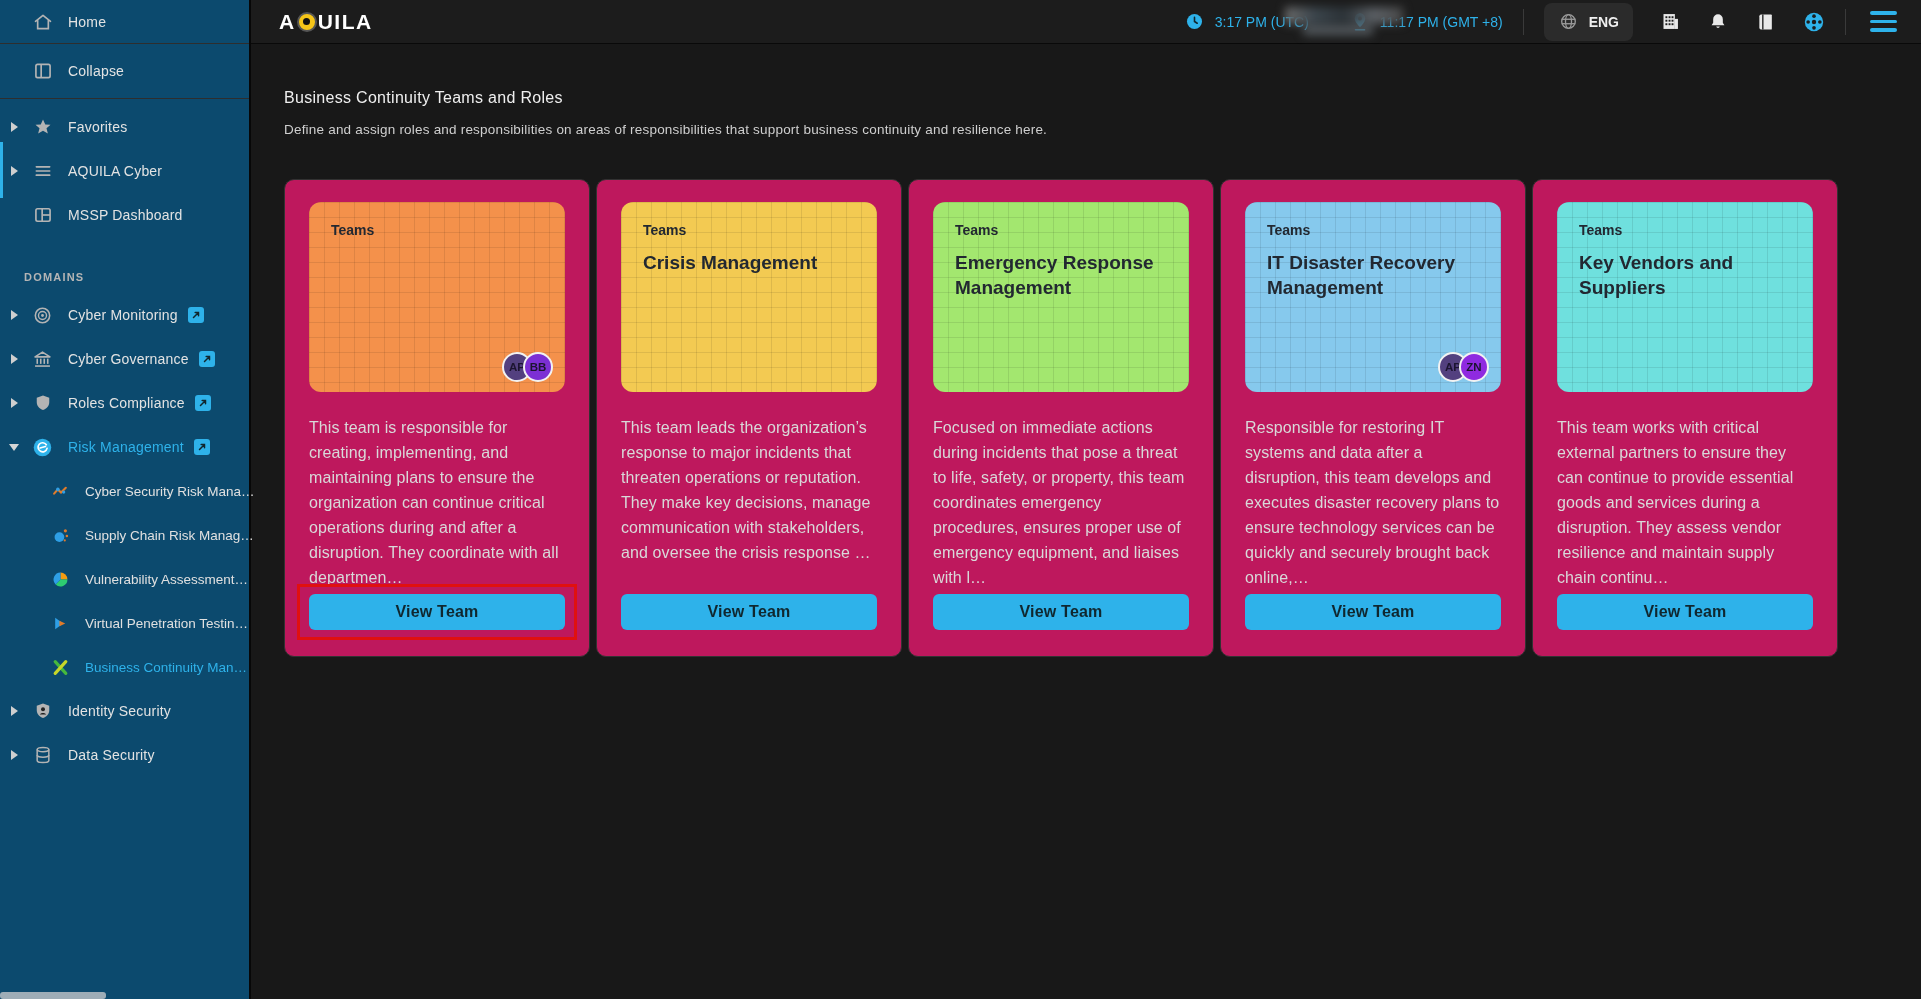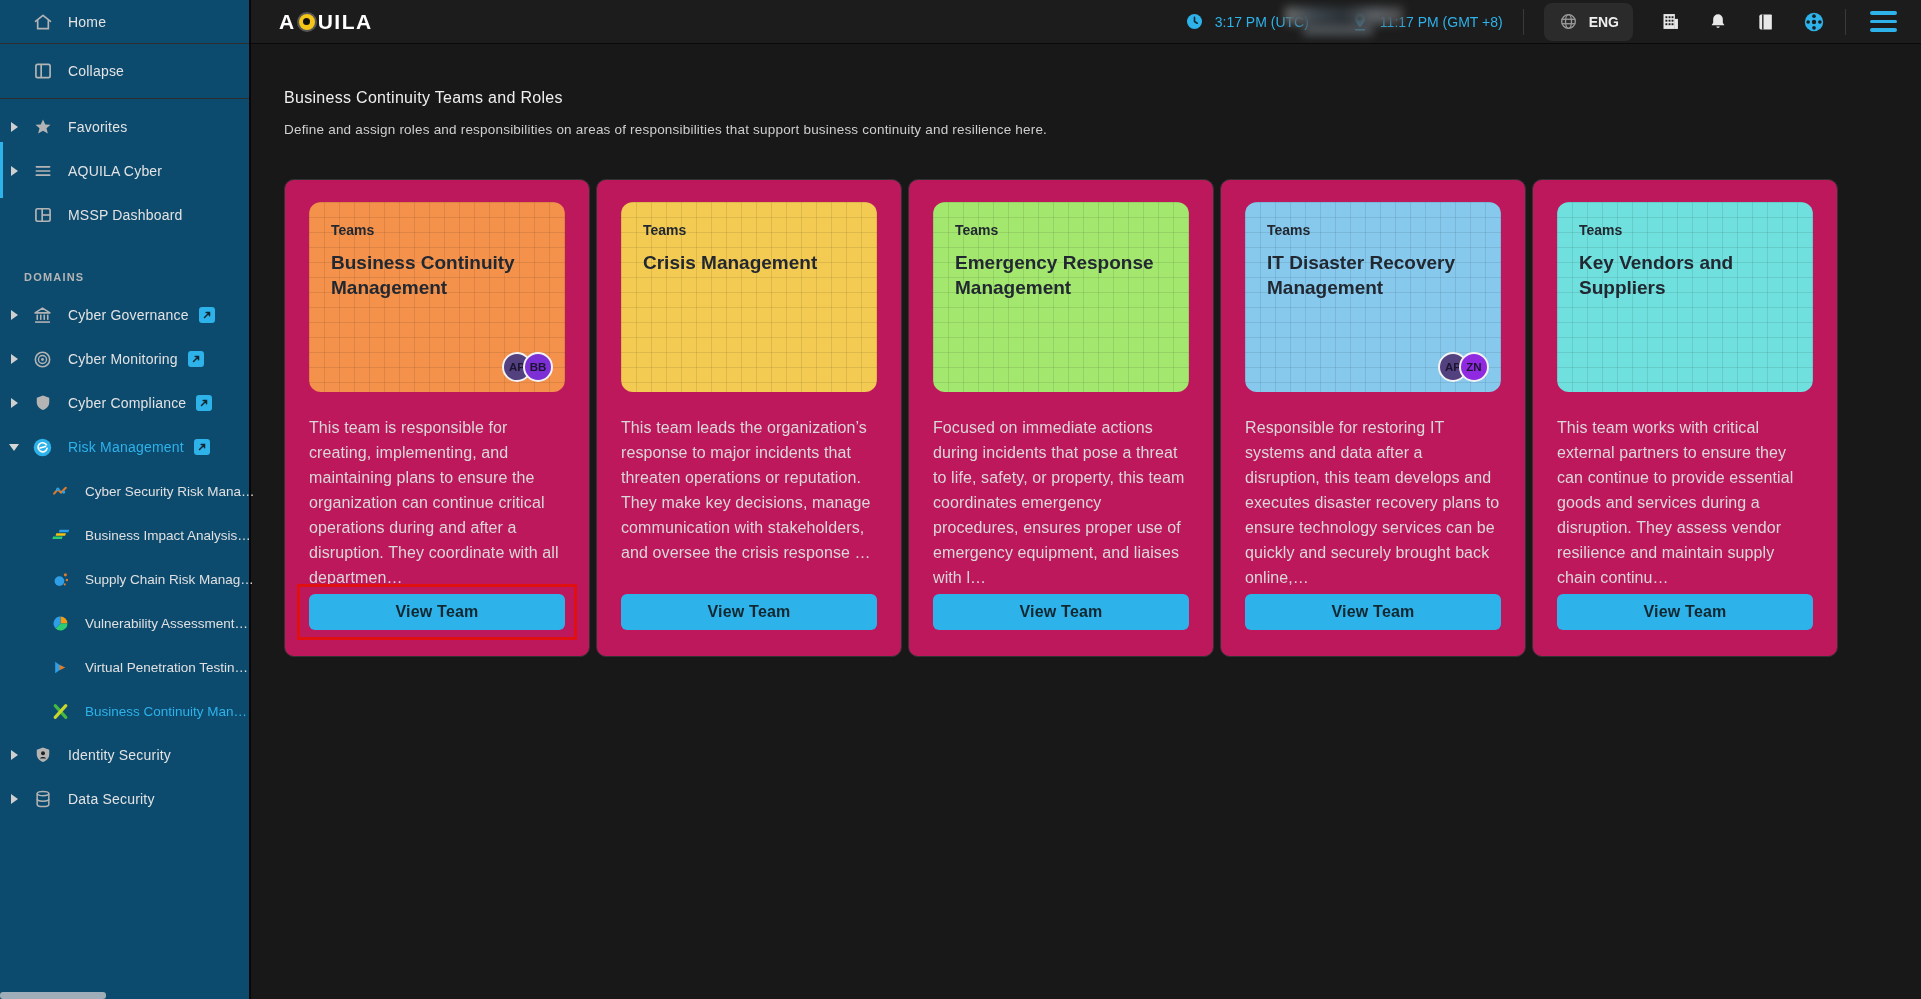"Business Continuity Management" div.hero-title { html: <div>Business Continuity Management</div> -> none }
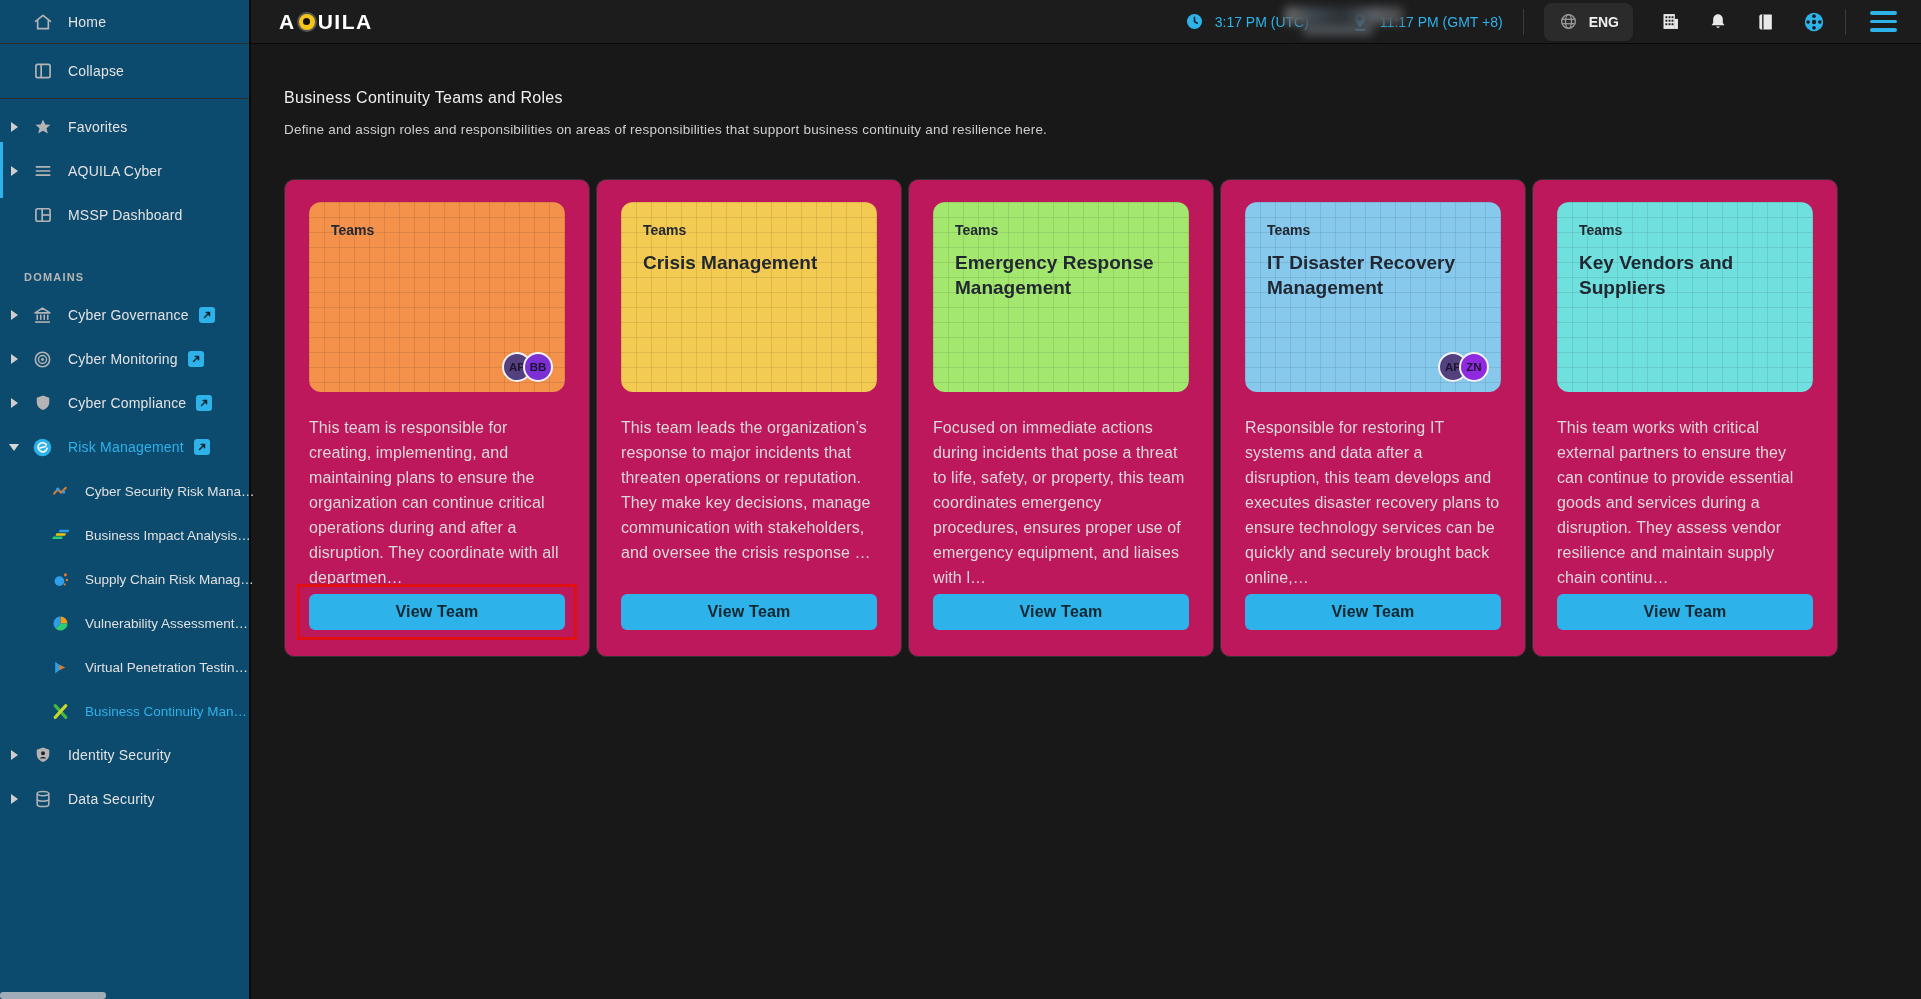"Cyber Governance" div.side-row { order: before "Cyber Monitoring" -> after "Cyber Monitoring" }
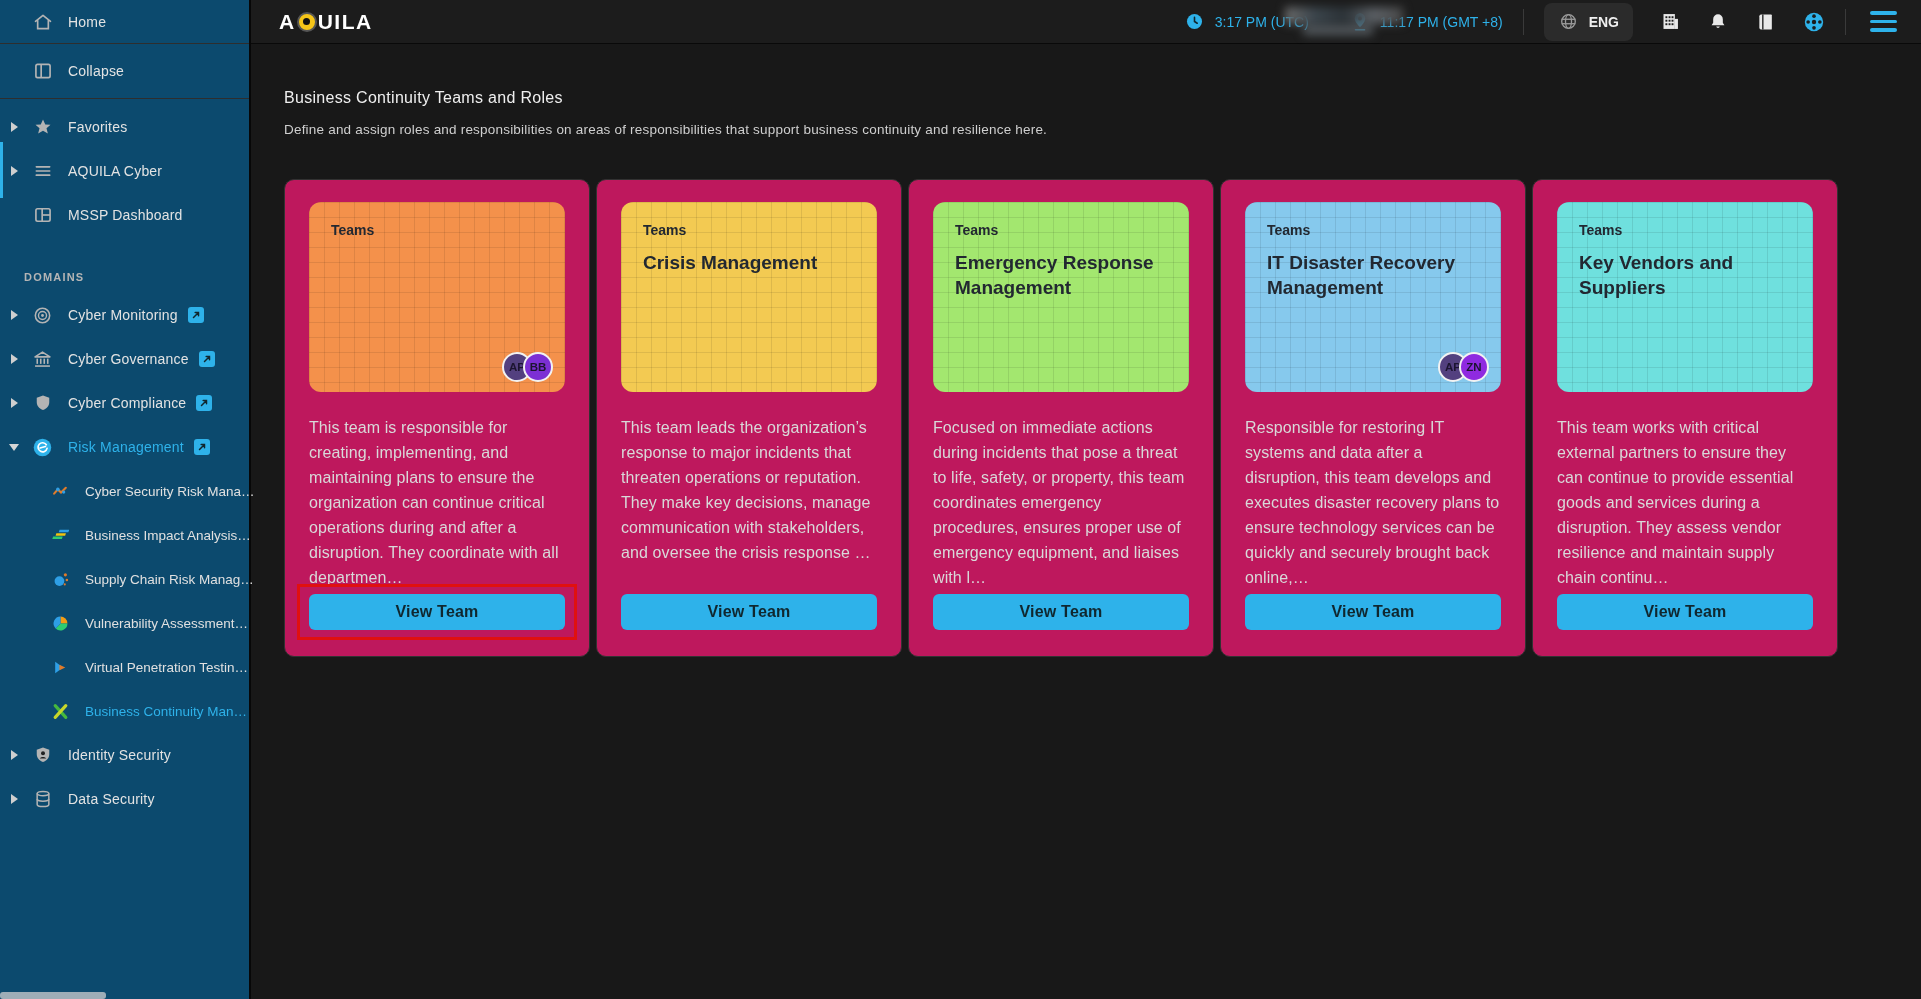"Cyber Compliance" span.side-label { text: Cyber -> Roles }
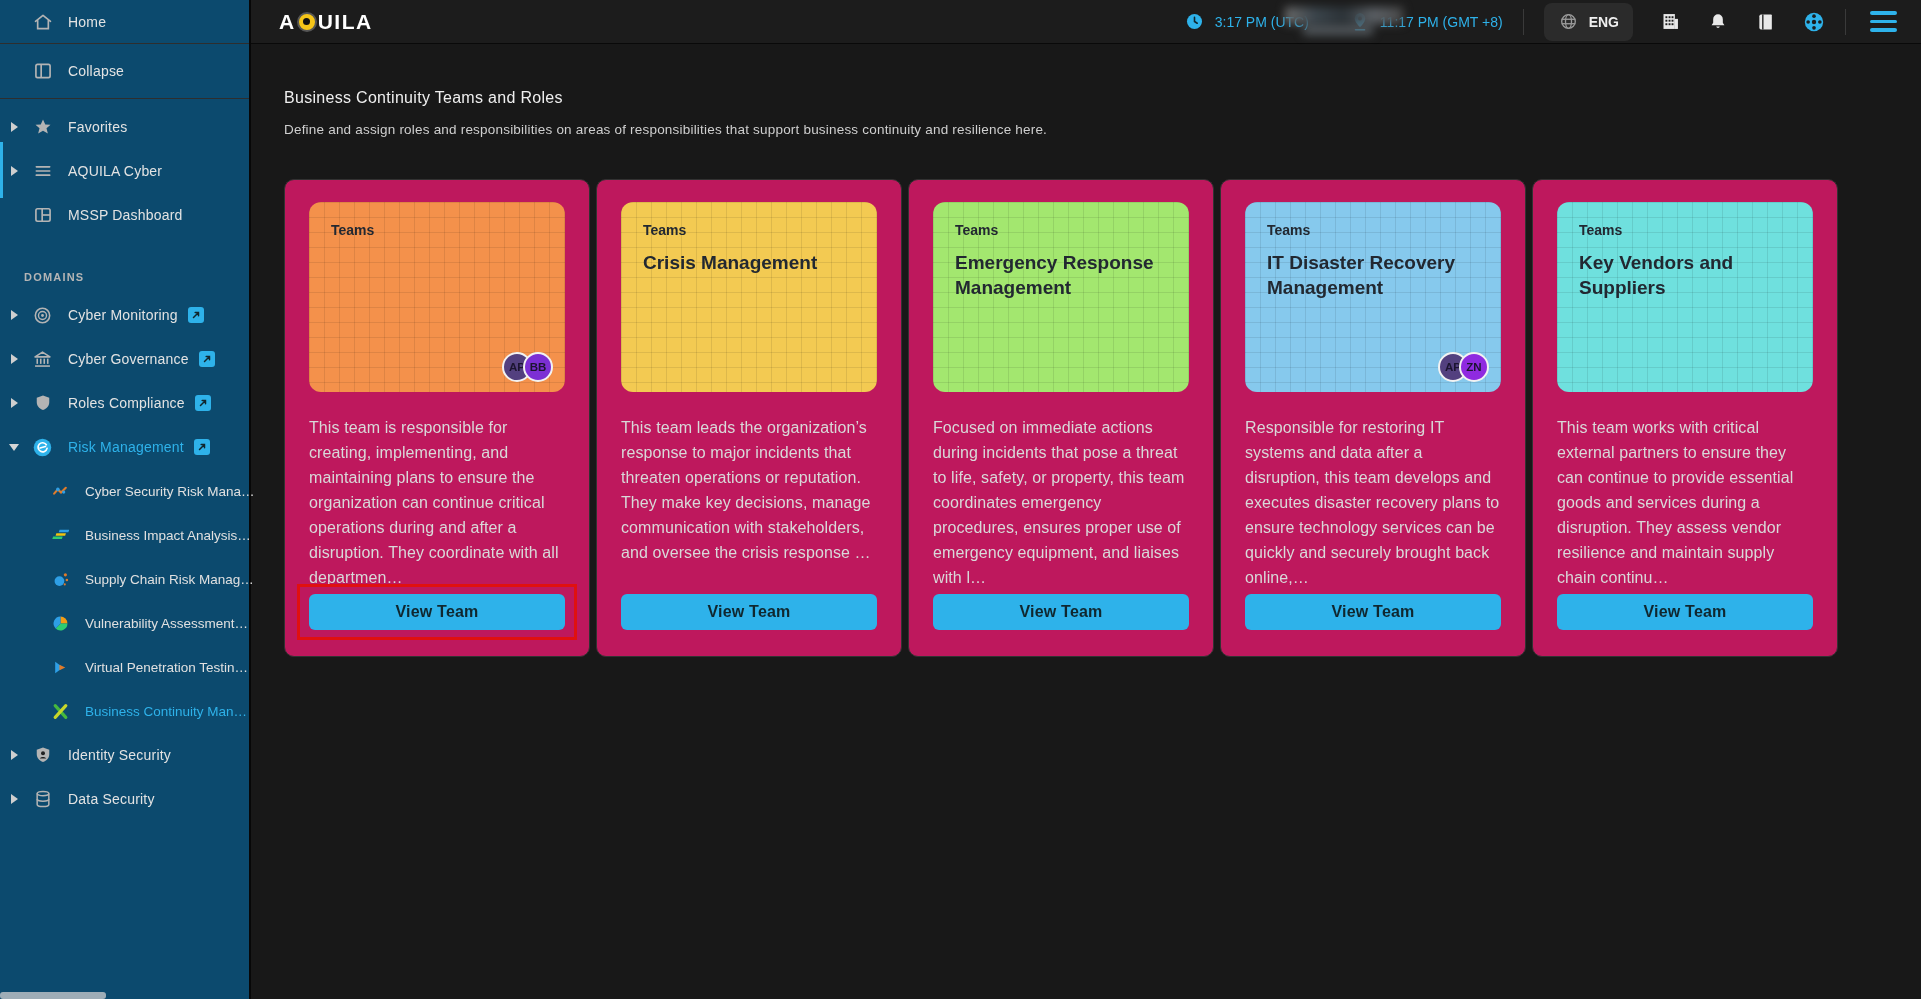"Business Impact Analysis…" div.sub-row { html: <div> <span> <svg> <g> <rect></rect> <rect></rect> <rect></rect> </g> </svg> </span> <span>Business Impact Analysis…</span> </div> -> none }
